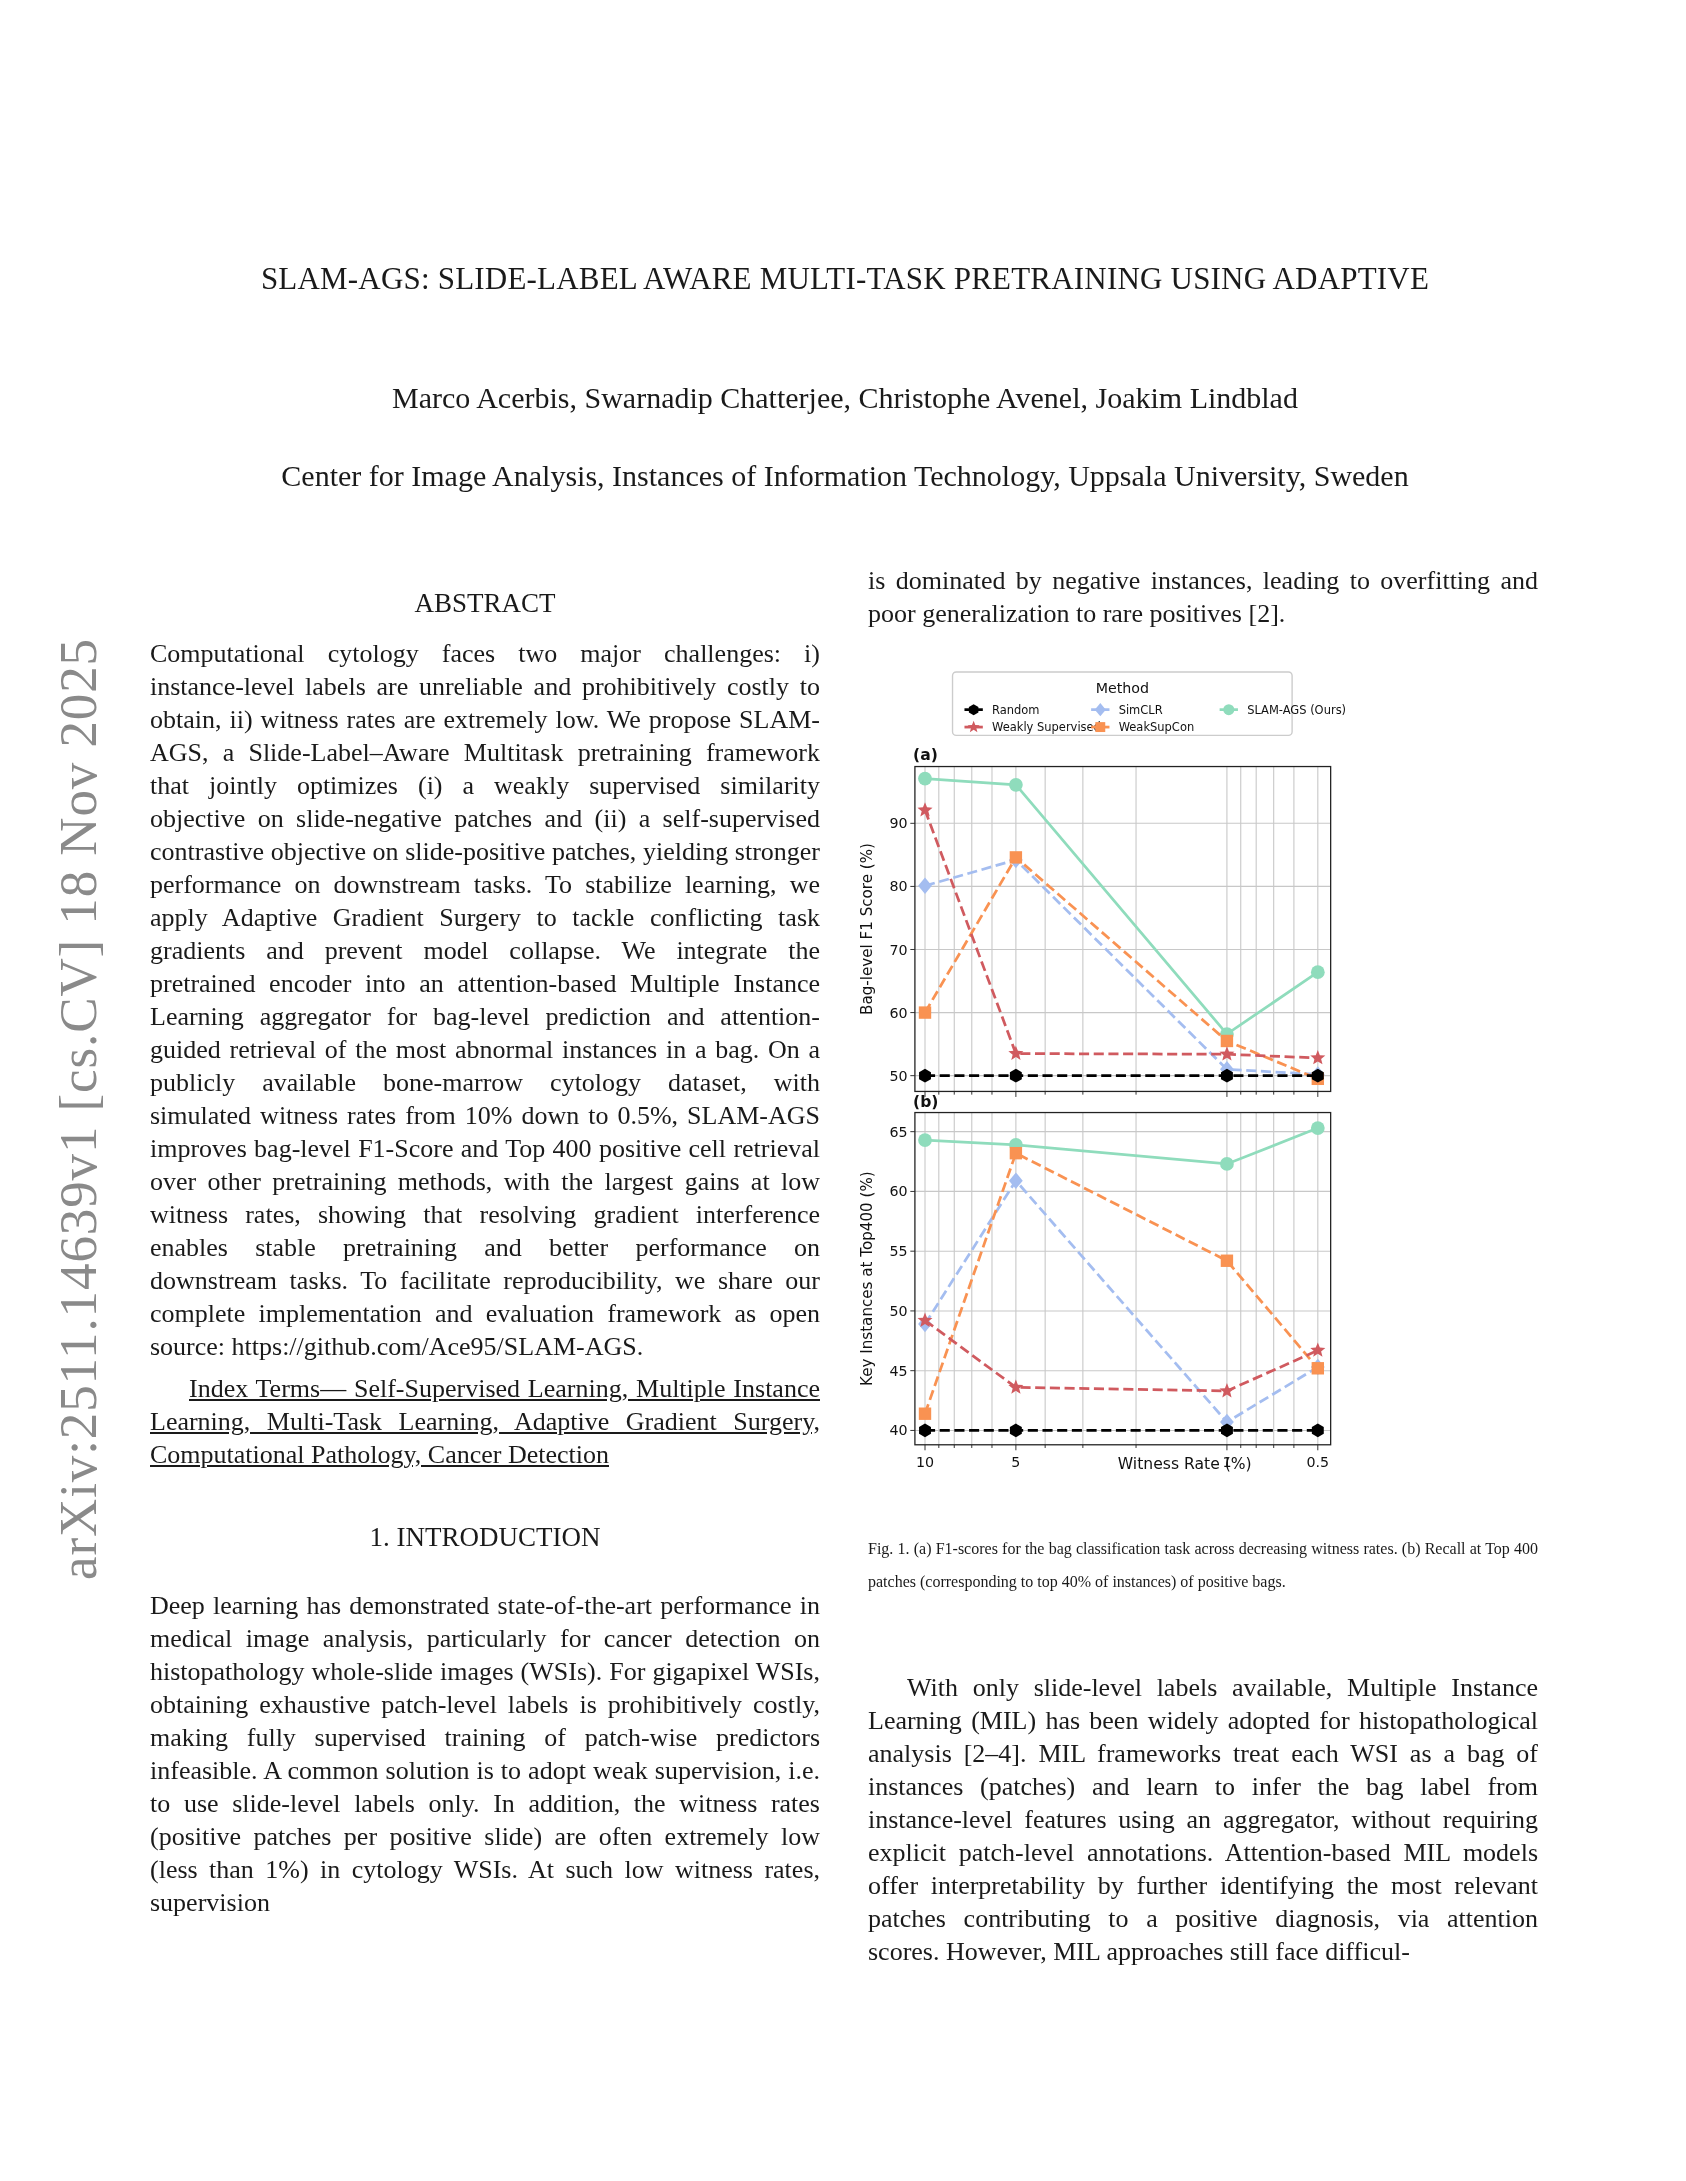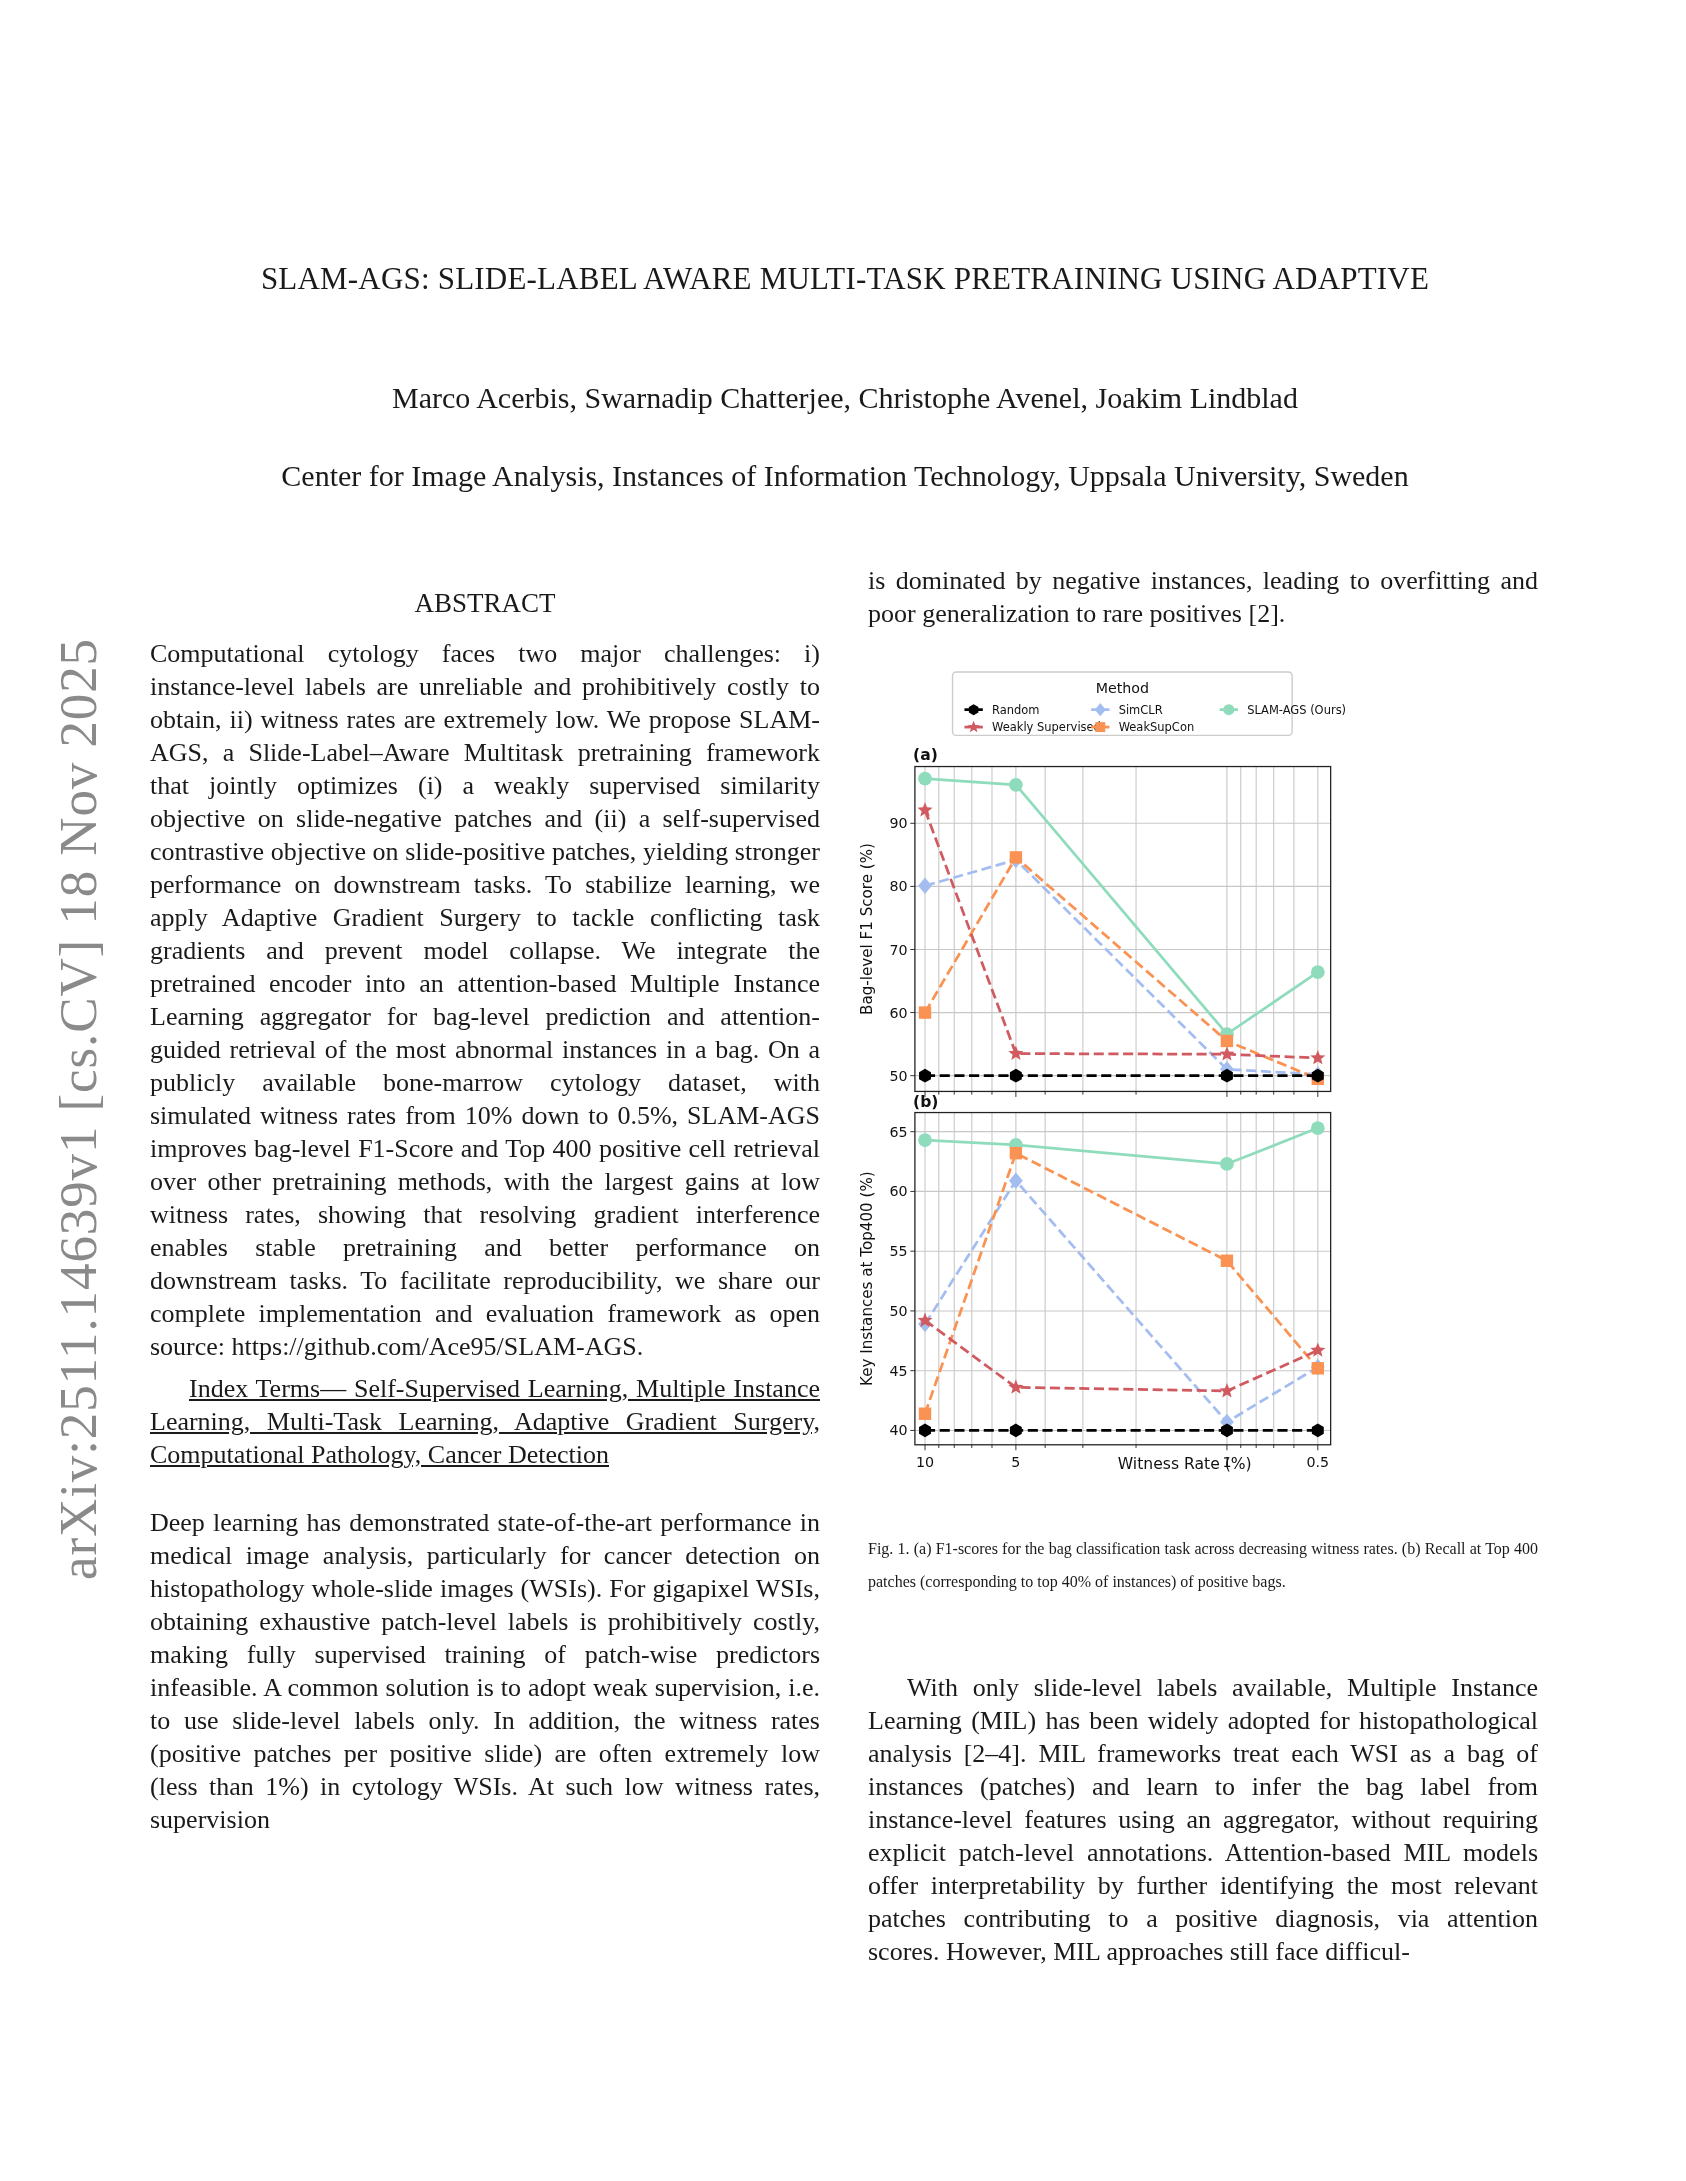"1. INTRODUCTION" div.heading { html: none -> <div>1. INTRODUCTION</div> }
